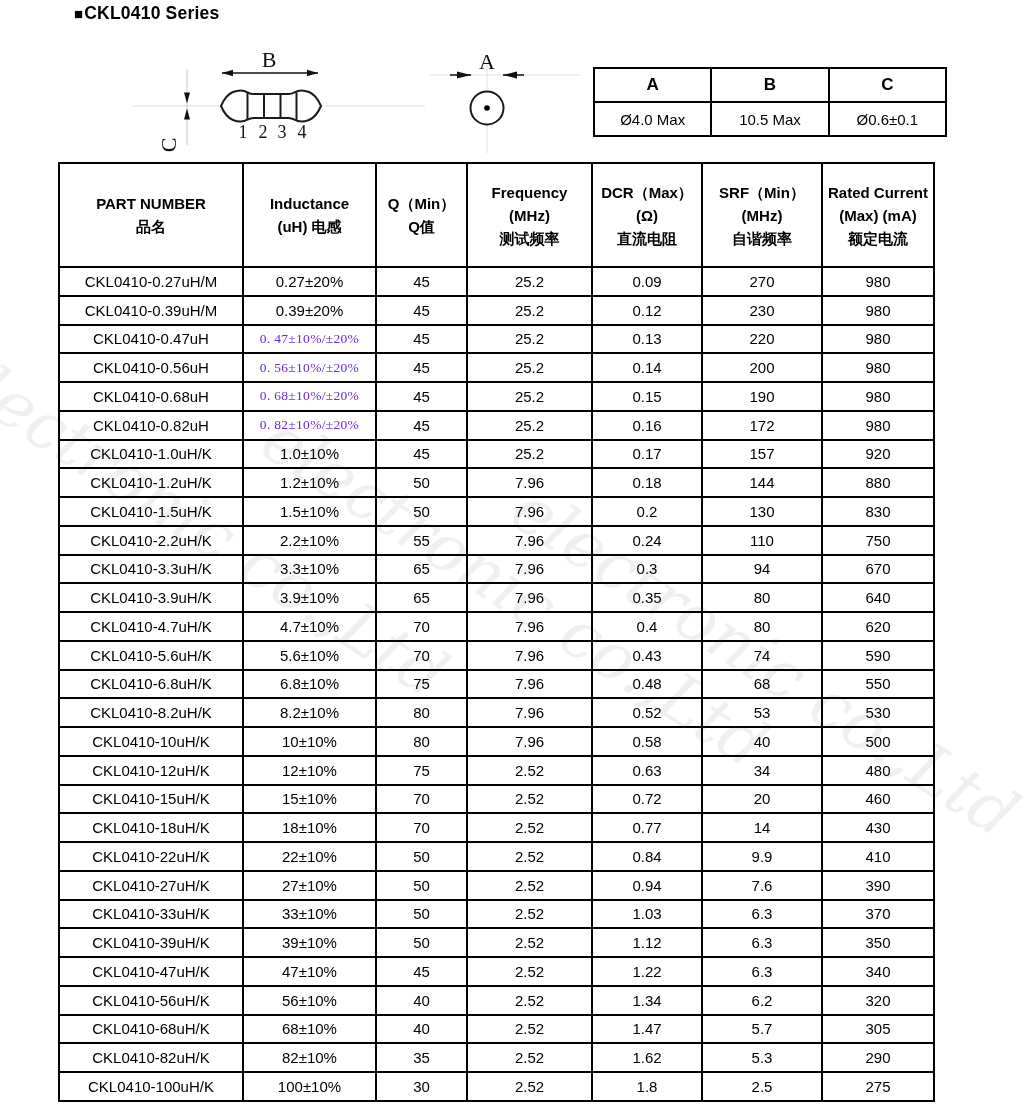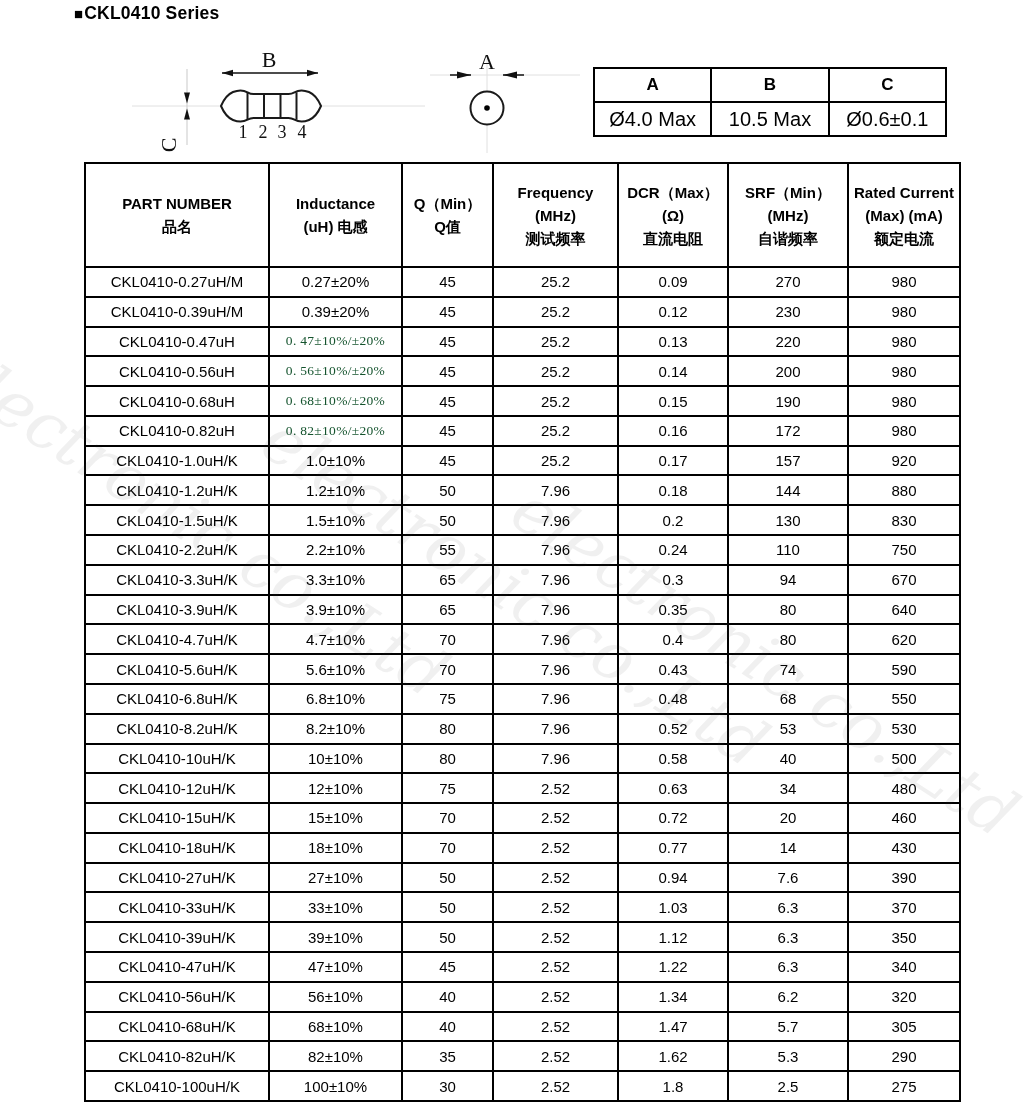"Ø4.0 Max" .dim-table td { font-size: 20px -> 15px }
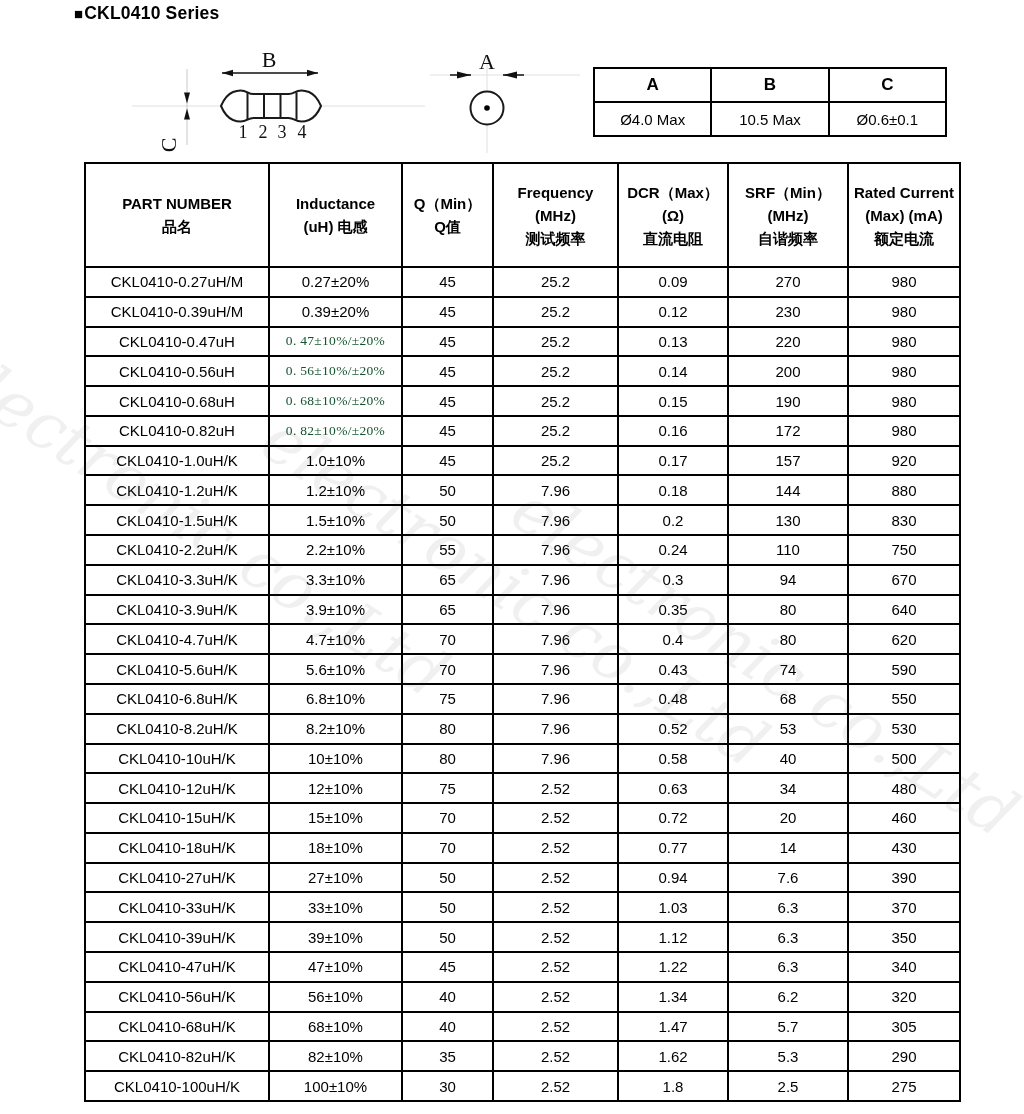"PART NUMBER" .spec-wrap { left: 84px -> 58px }
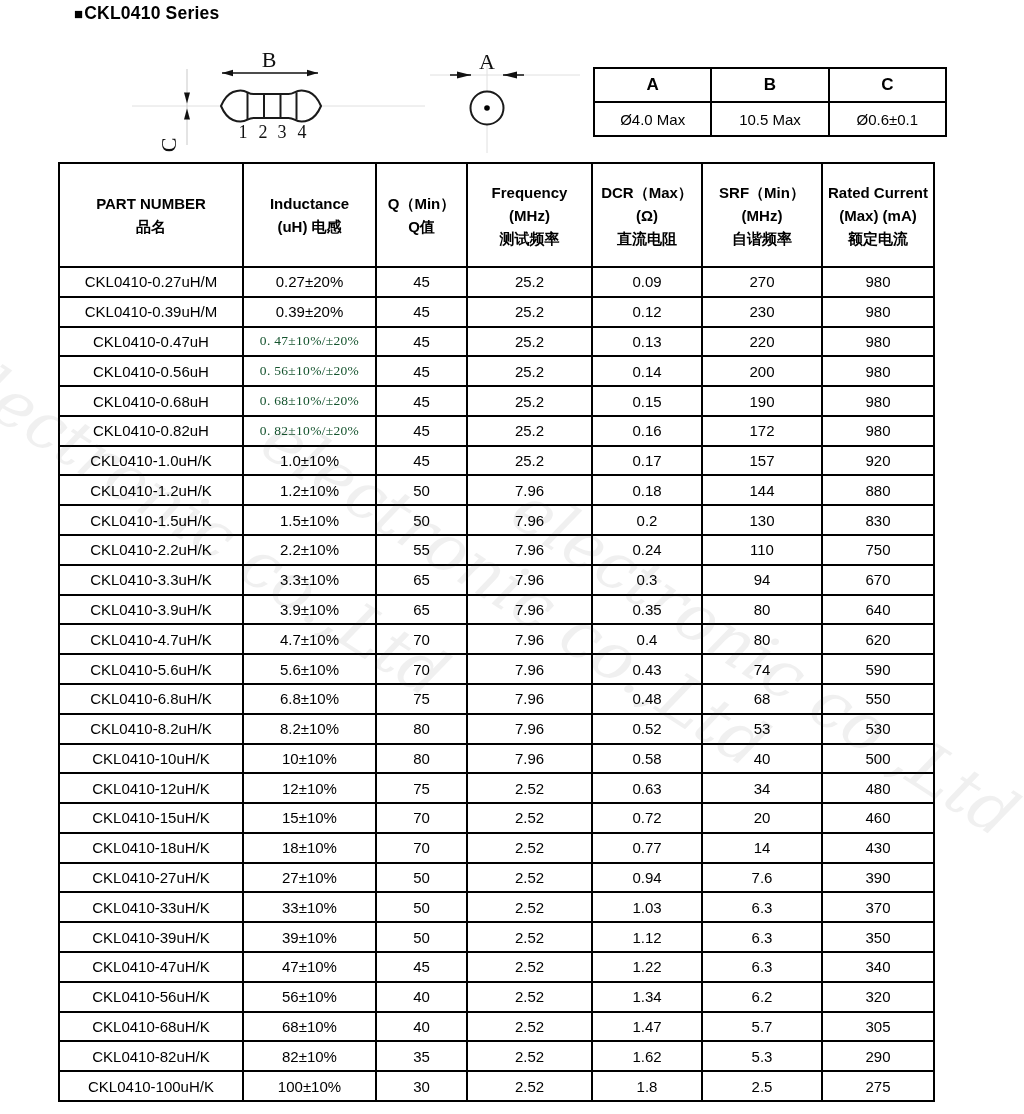"0. 47±10%/±20%" #specTable td.serif-val { color: #14532d -> #6d28d9 }
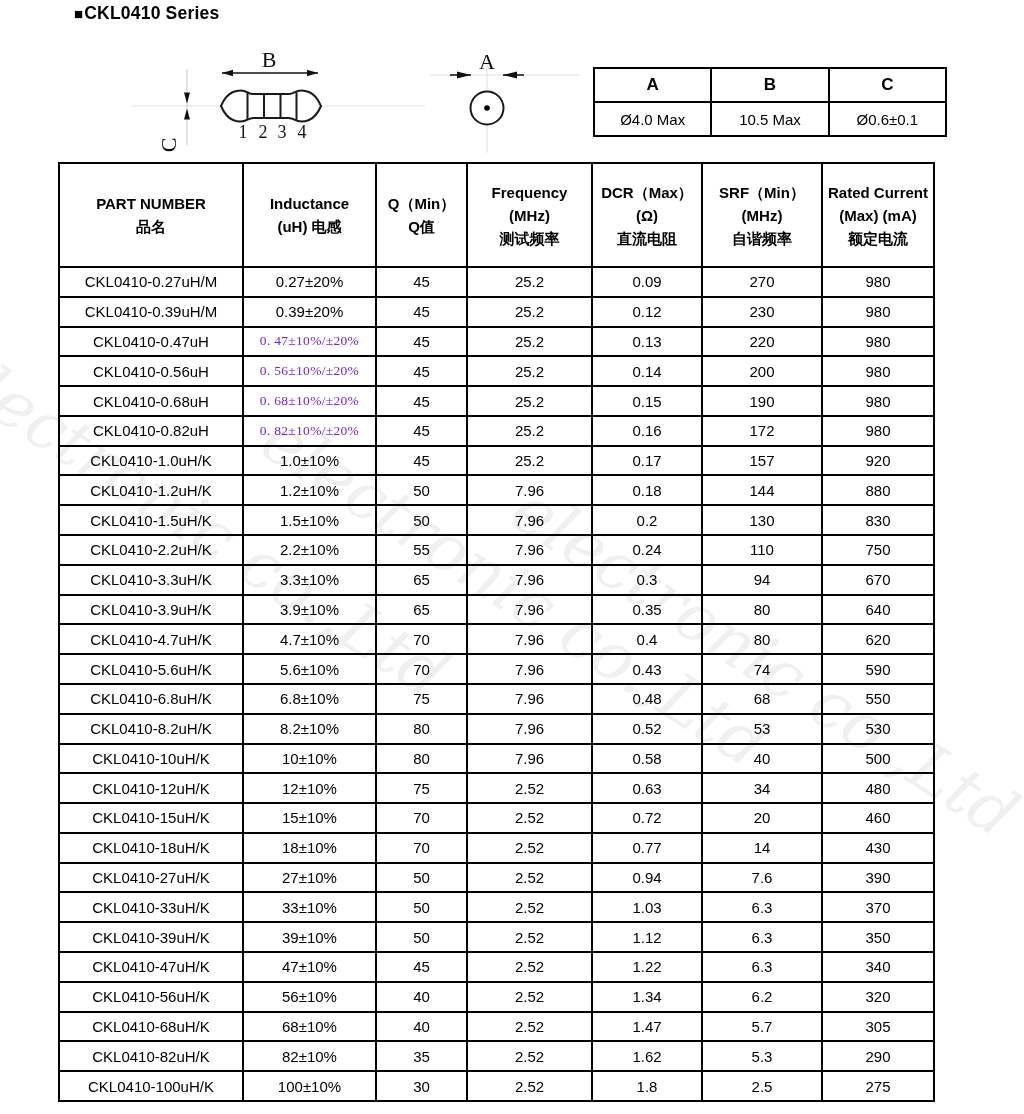"CKL0410-22uH/K" tr { html: none -> <tr> <td>CKL0410-22uH/K</td> <td>22±10%</td> <td>50</td> <td>2.52</td> <td>0.84</td> <td>9.9</td> <td>410</td> </tr> }
